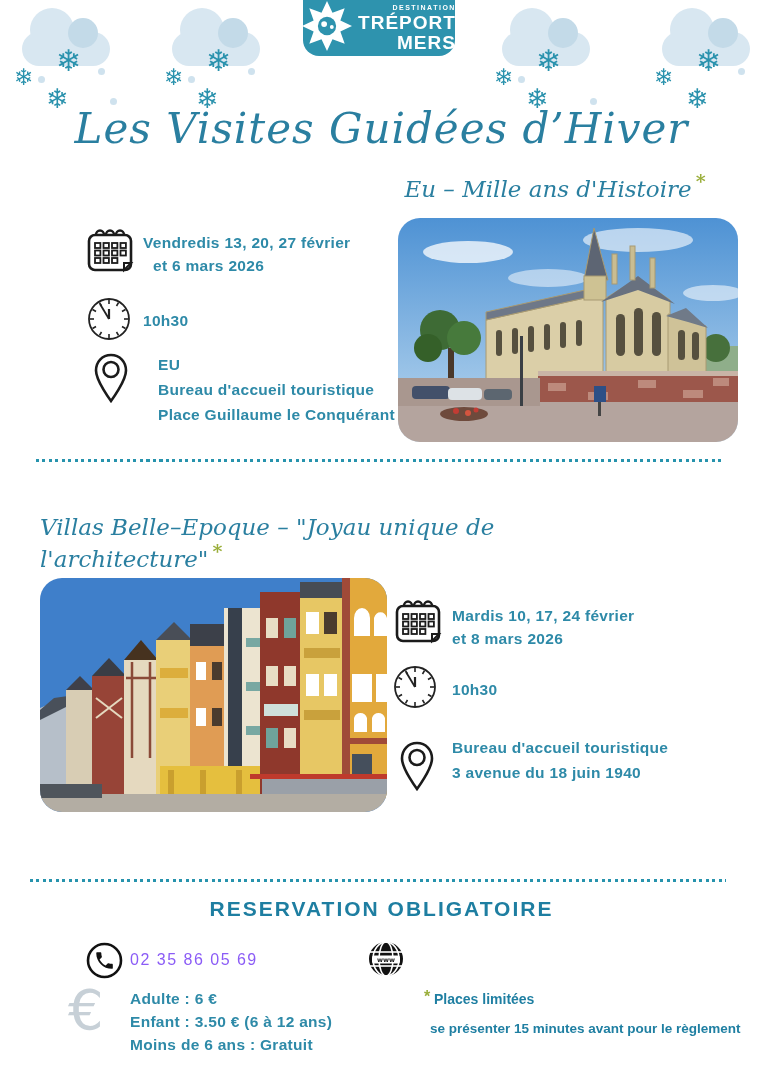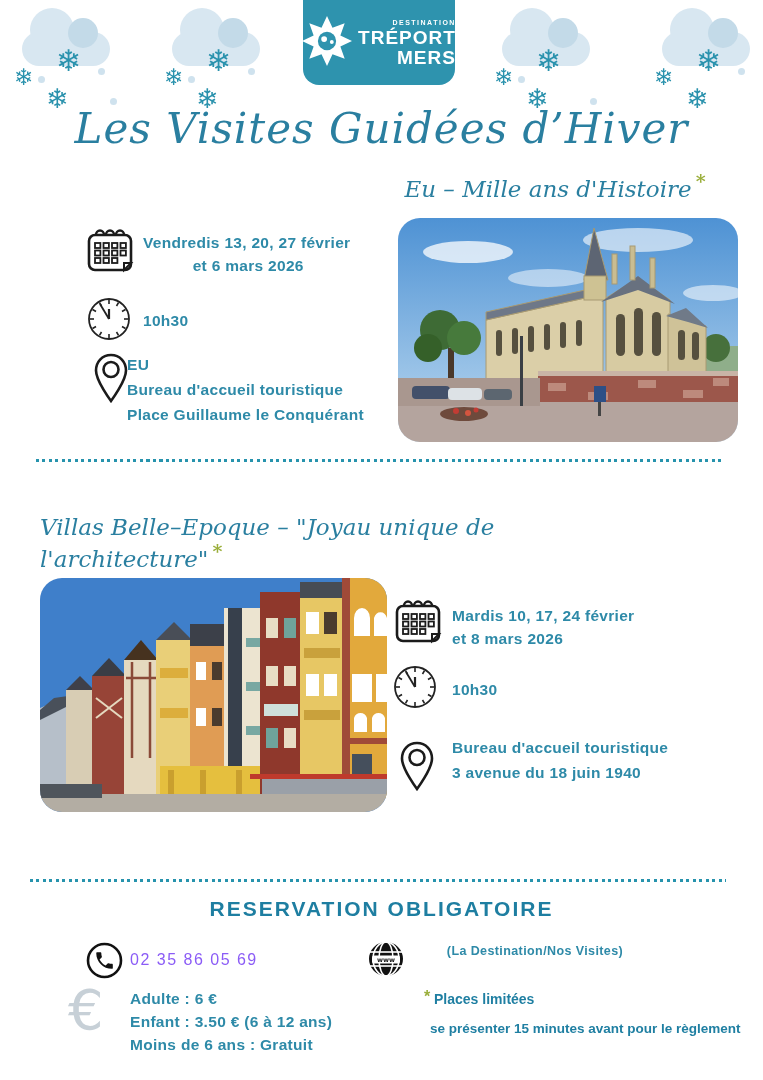"TRÉPORT" .logo { height: 85px -> 56px }
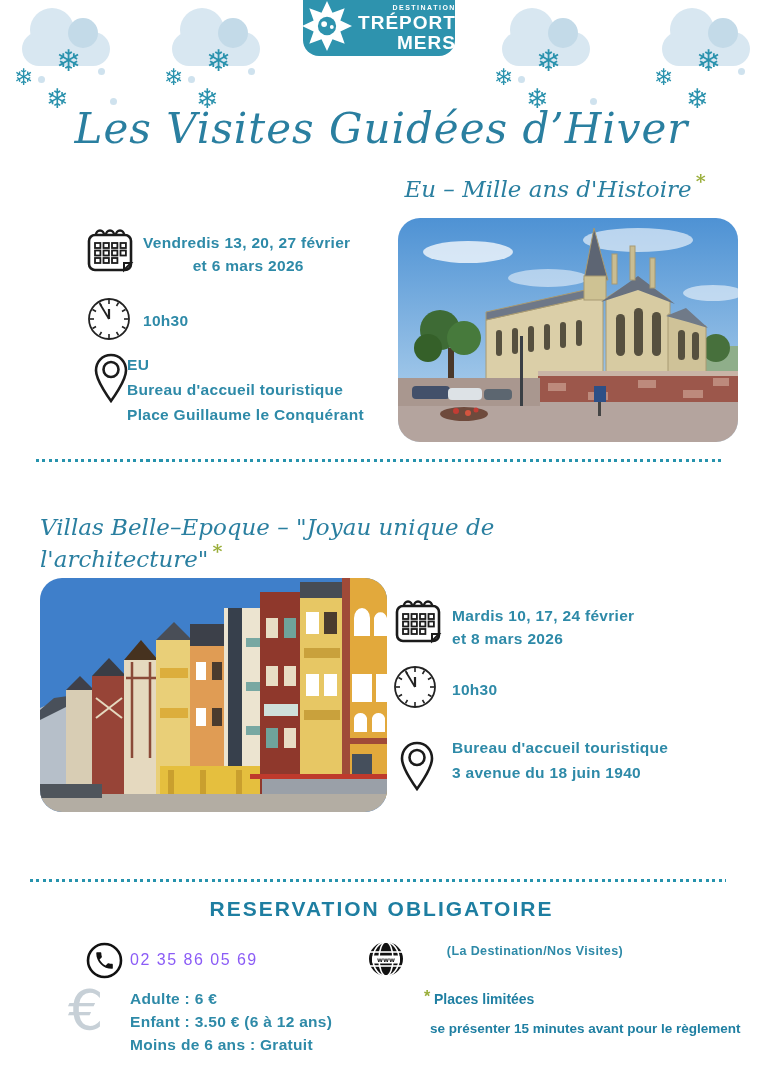"et 6 mars 2026" div { margin-left: 3px -> 10px; text-align: center -> none }
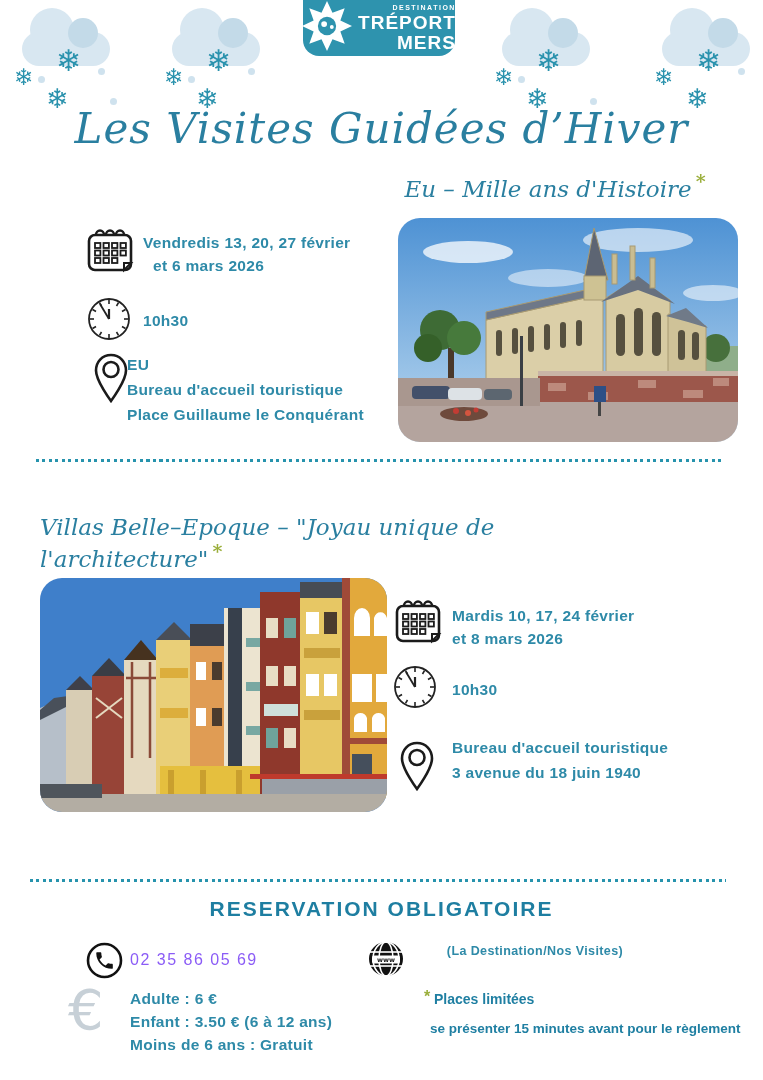"EU" div.abs { left: 127px -> 158px }
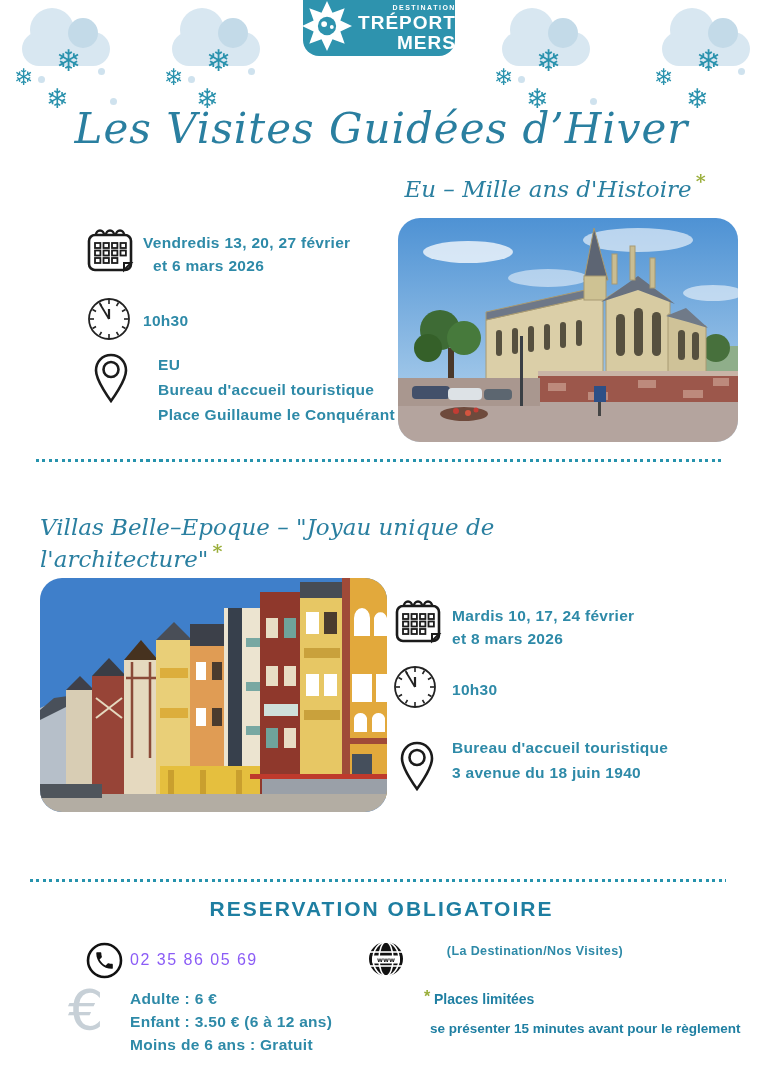"(La Destination/Nos Visites)" div { html: <div>(La Destination/Nos Visites)</div> -> none }
